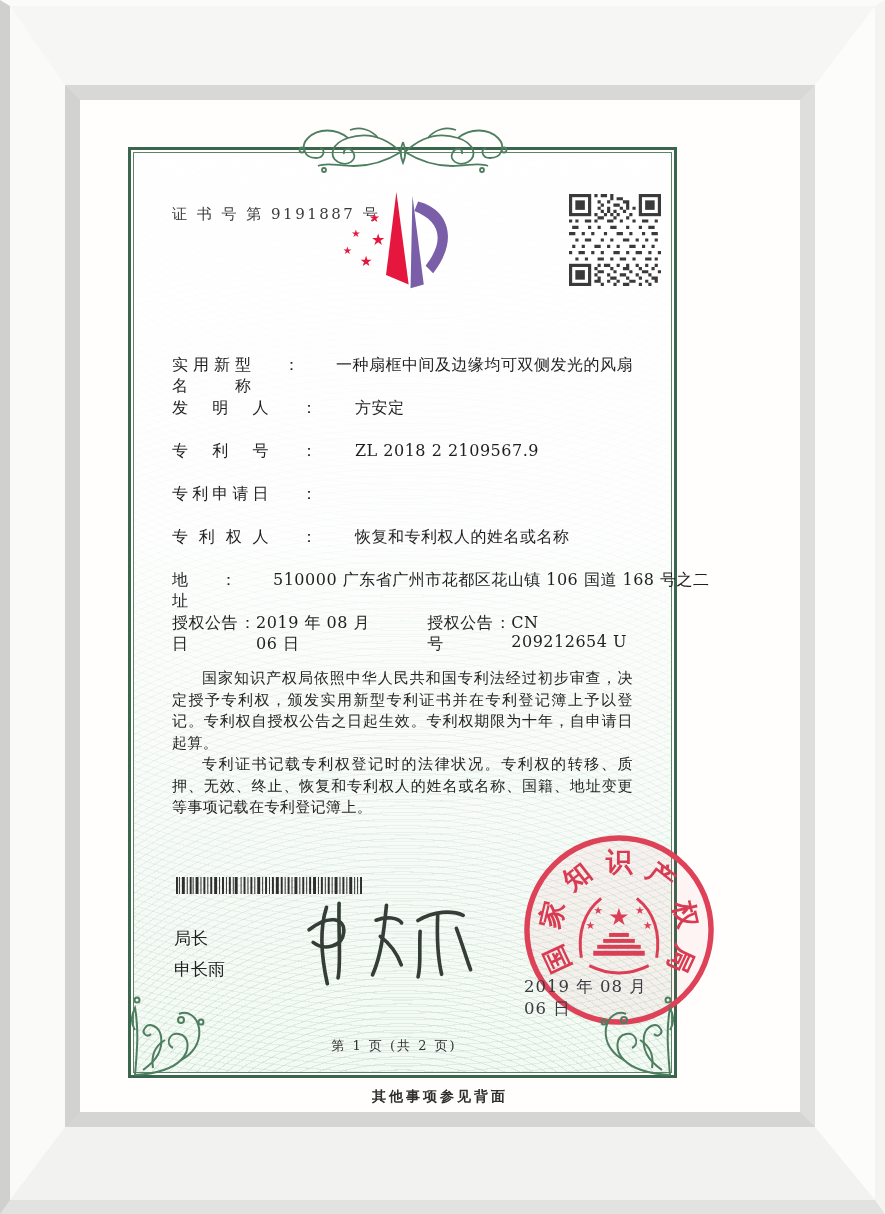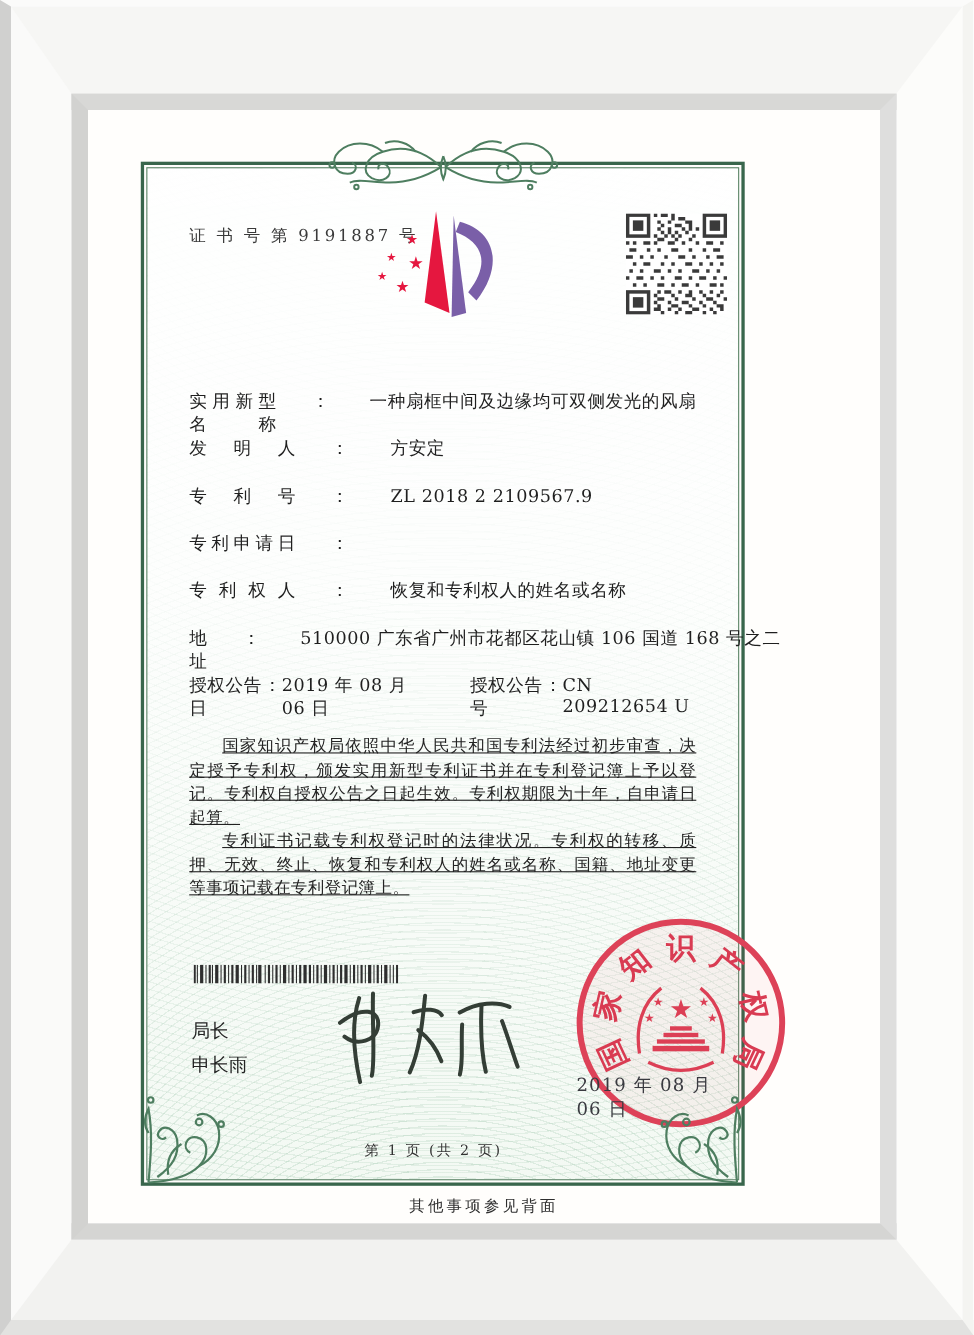"国家知识产权局依照中华人民共和国专利法经过初步审查，决定授予专利权，颁发实用新型" .paras { text-decoration: underline -> none }
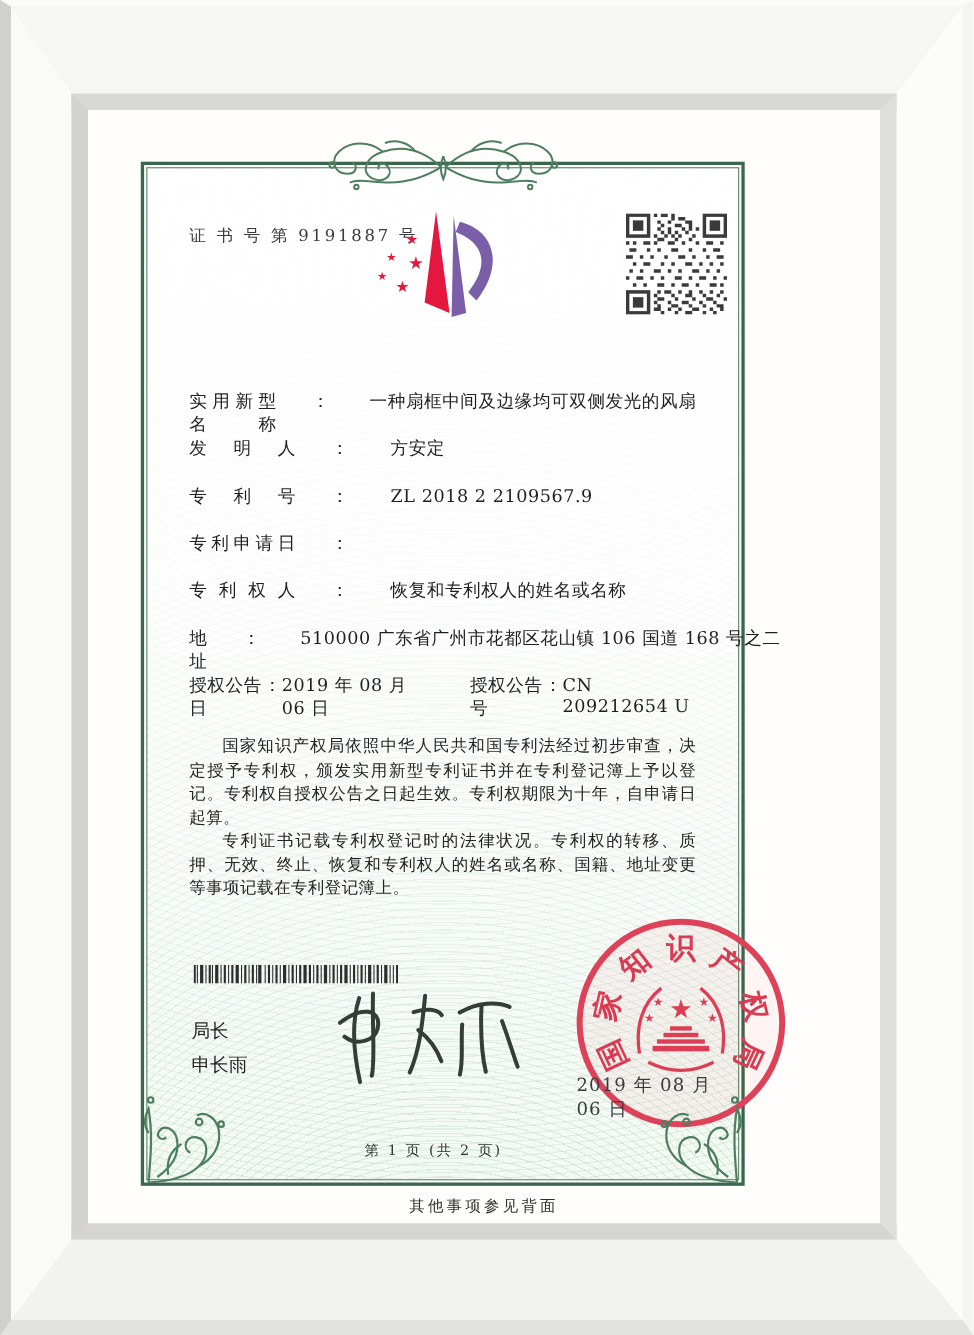"其他事项参见背面" .back-note { font-weight: none -> bold }
